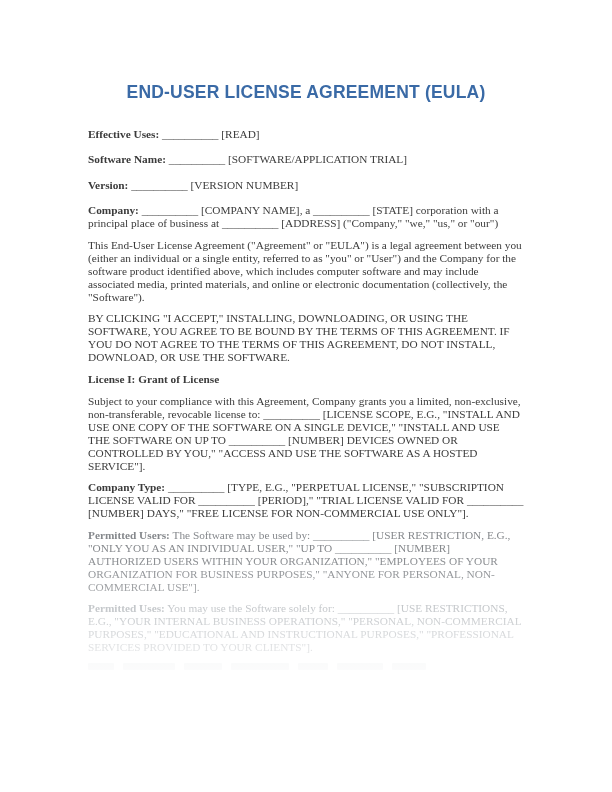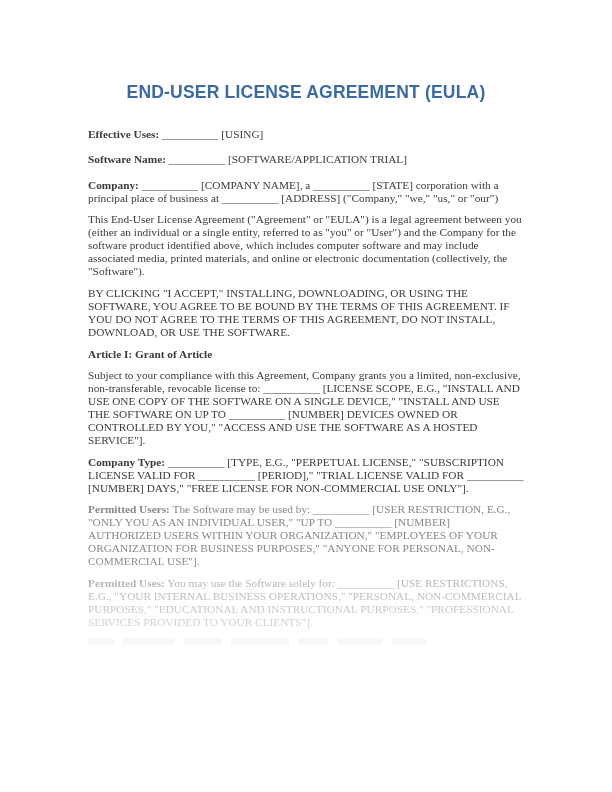"__________ [USING]" span { text: USING -> READ }
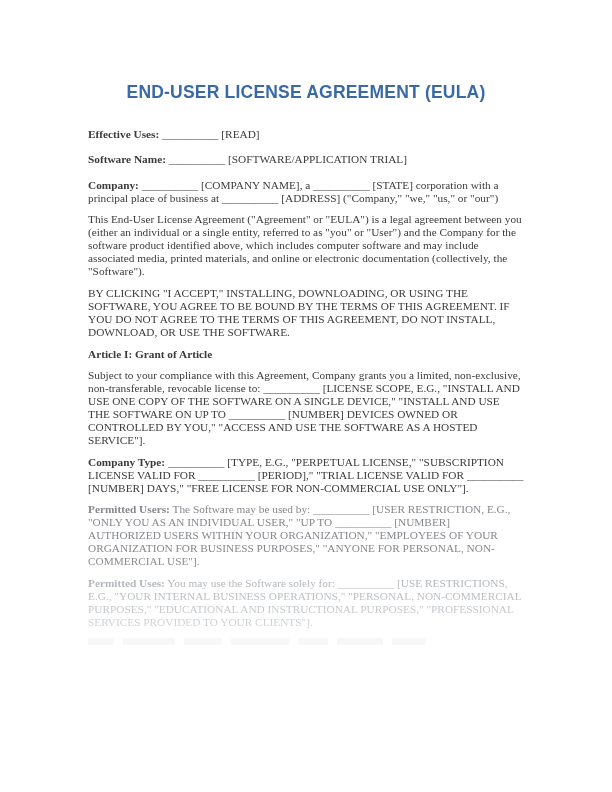"Version: __________ [VERSION NUMBER]" p.field { html: none -> <p><span>Version:</span><span> __________ [VERSION NUMBER]</span></p> }
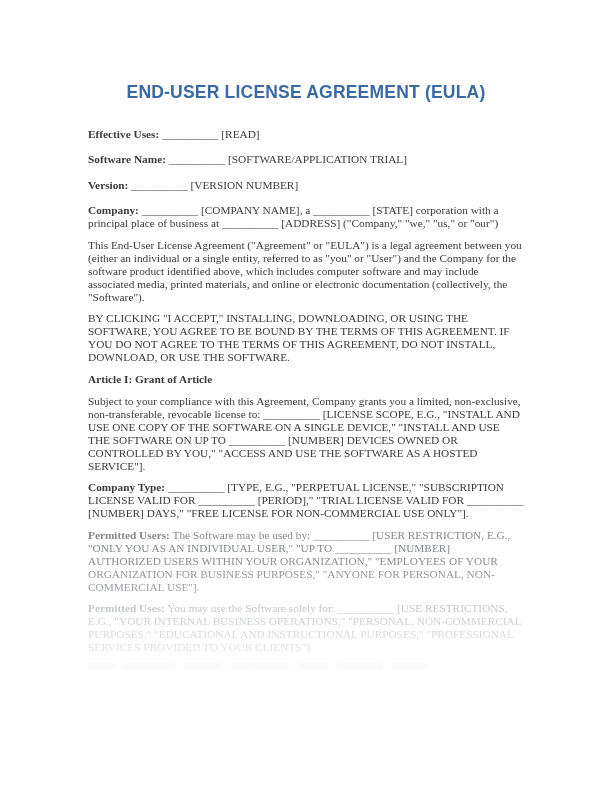"Article I: Grant of Article" p.heading { text: Article I: Grant of Article -> License I: Grant of License }
